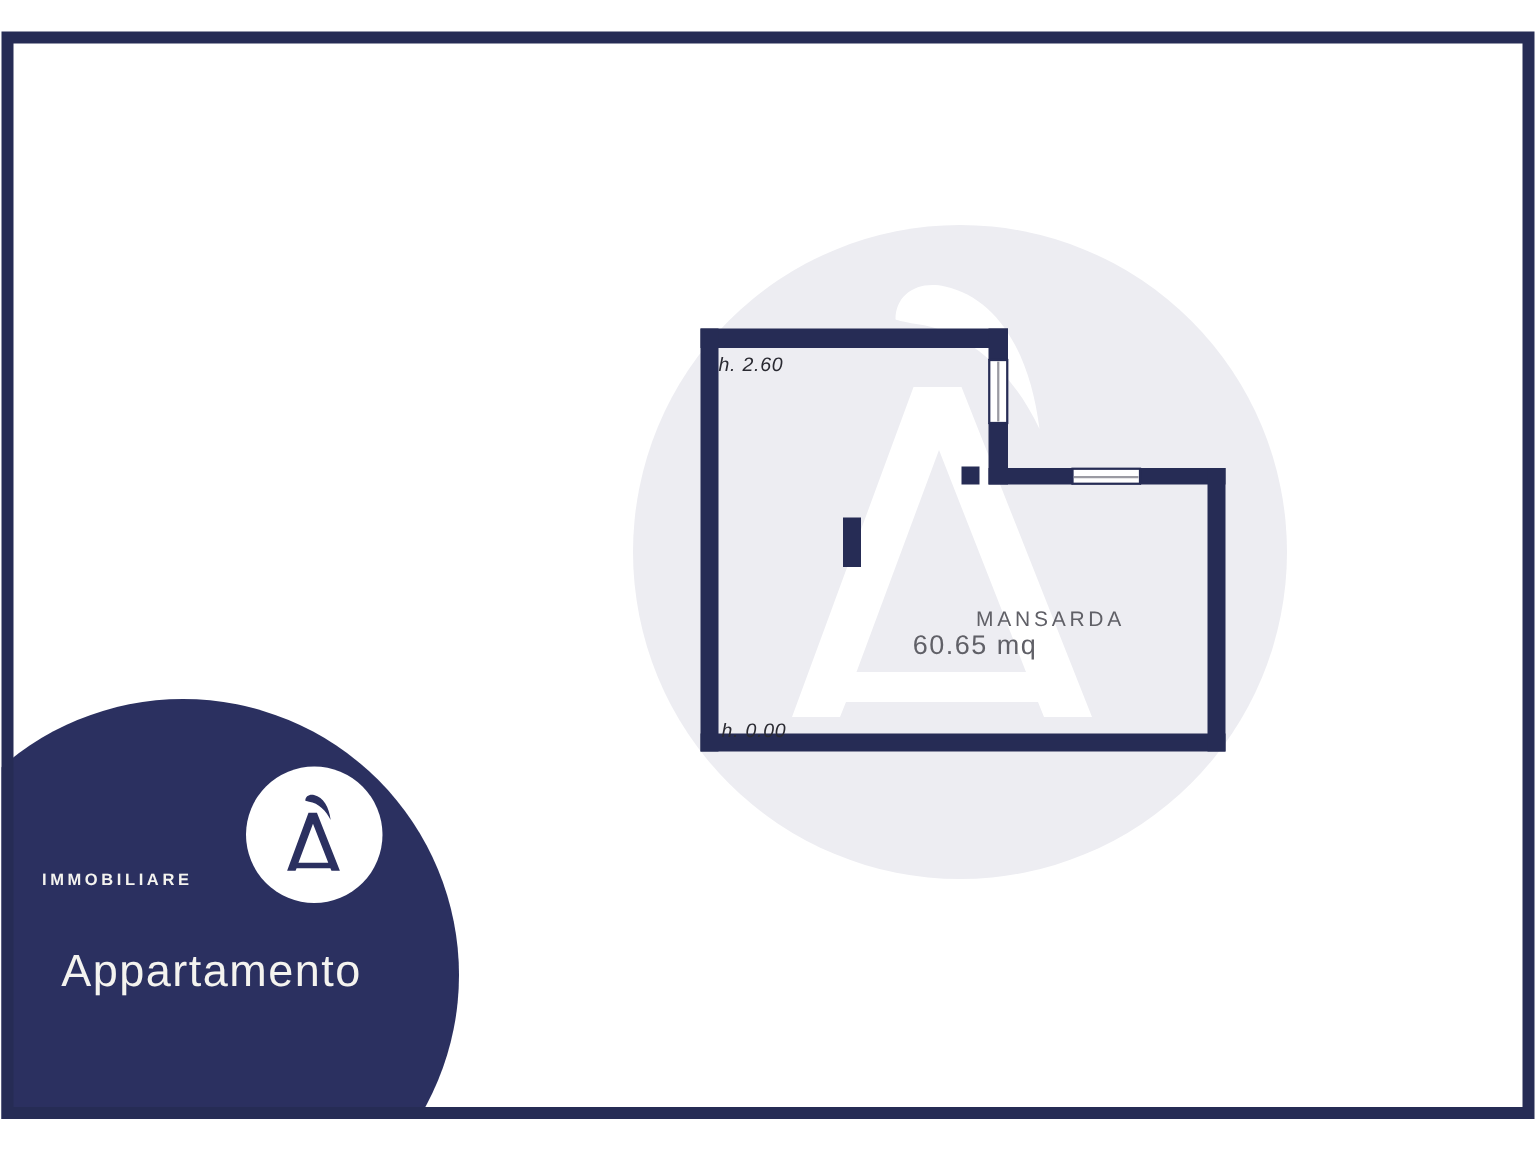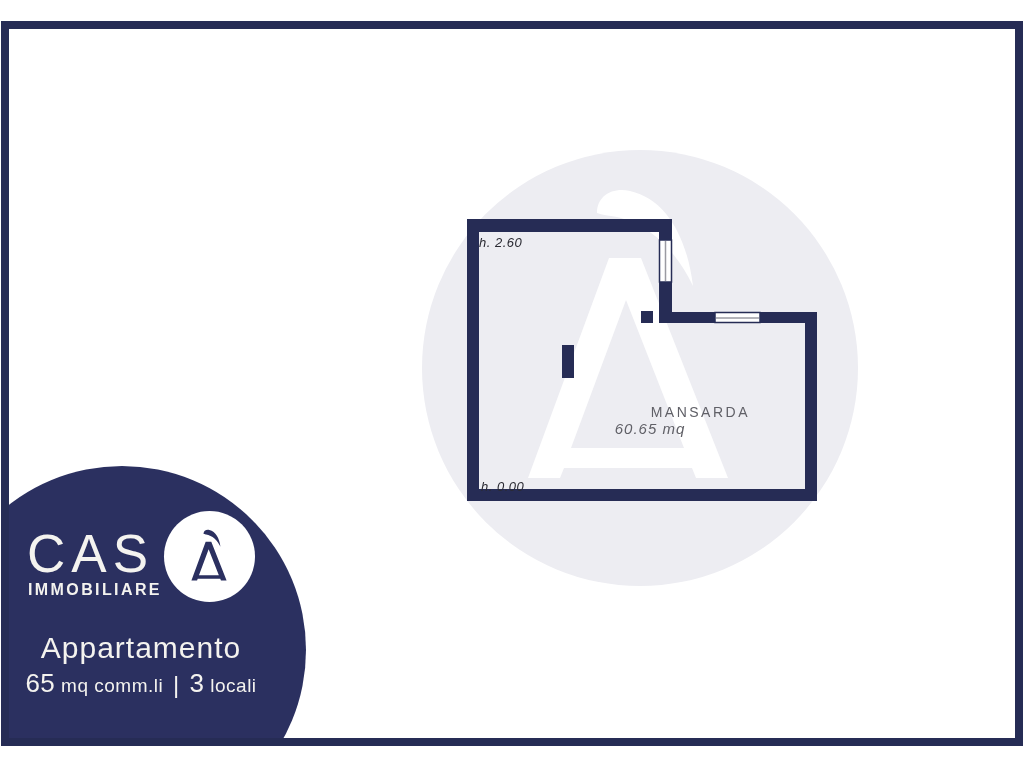"60.65 mq" .room-area { font-size: 15px -> 18px; font-style: italic -> none }
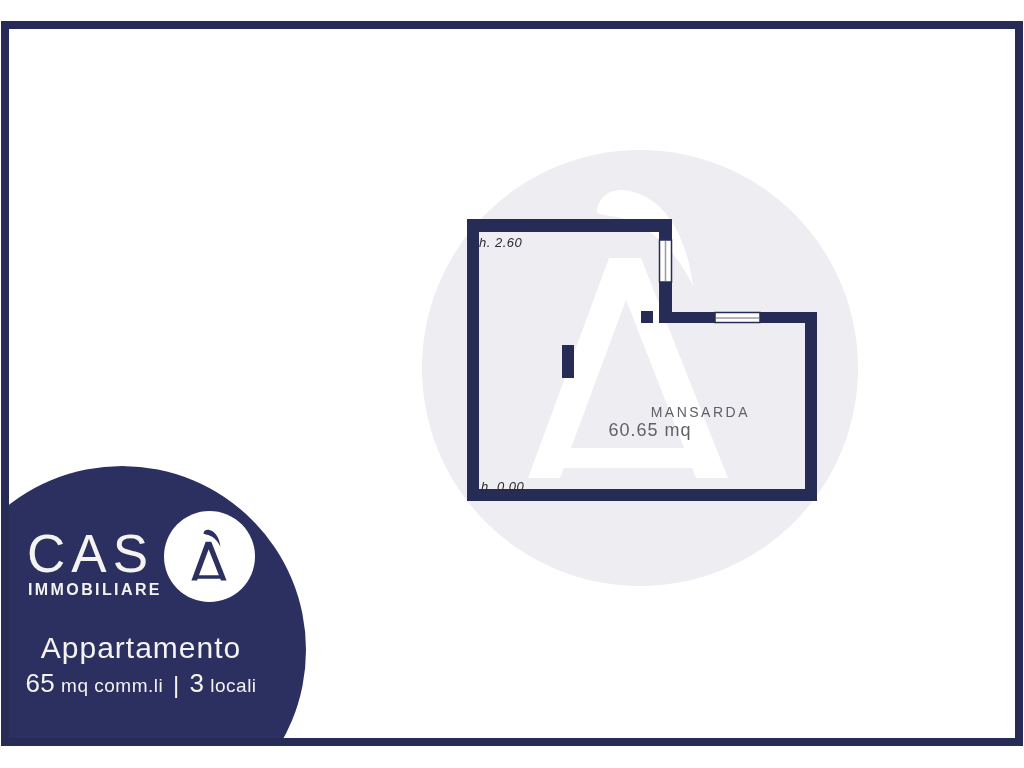"CAS" div.badge-el { html: <div>CAS</div> -> none }
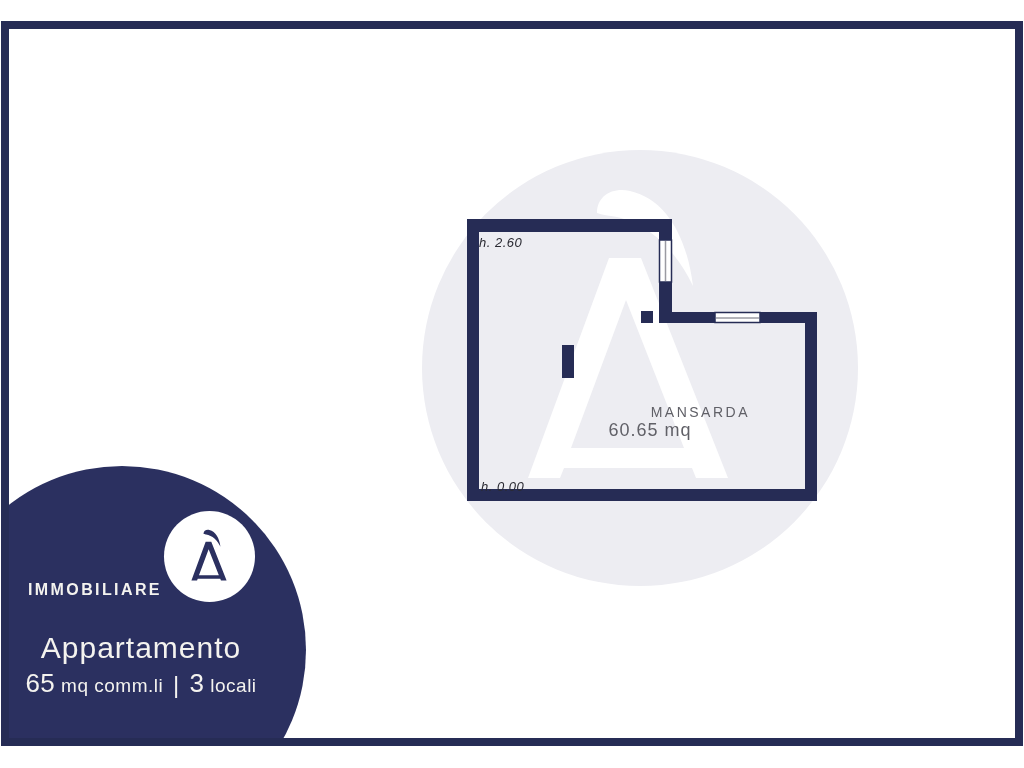"IMMOBILIARE" .brand-sub { font-size: 16px -> 11px }
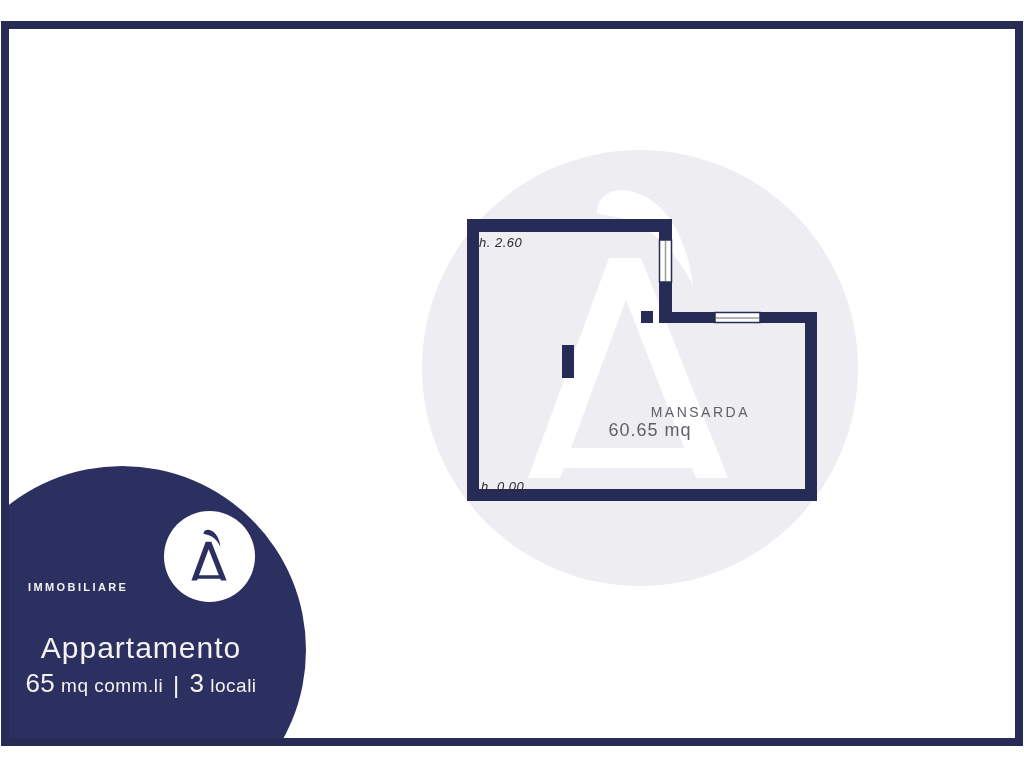"65 mq comm.li | 3" div.badge-el { html: <div> <span>65</span> <span>mq comm.li</span> <span>|</span> <span>3</span> <span>locali</span> </div> -> none }
